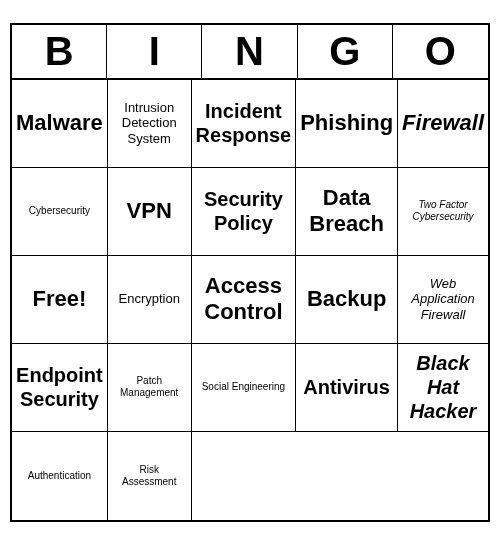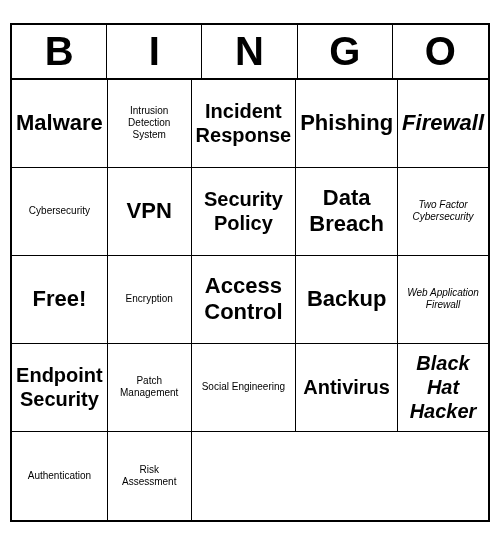"Intrusion Detection System" .cell-text.small { font-size: 10px -> 13px }
